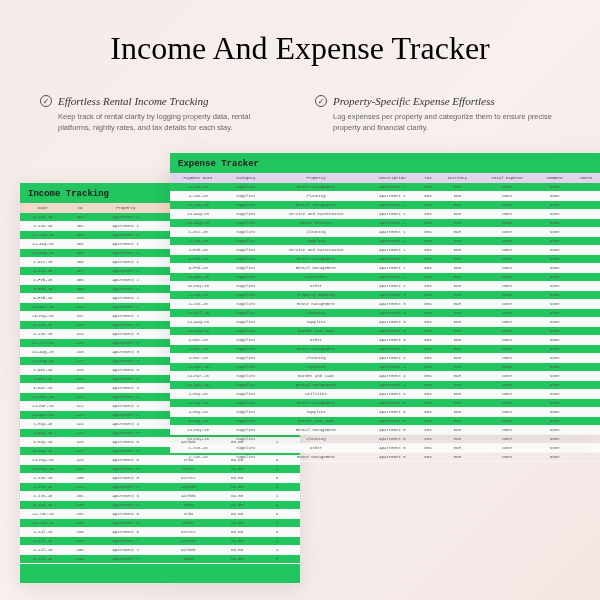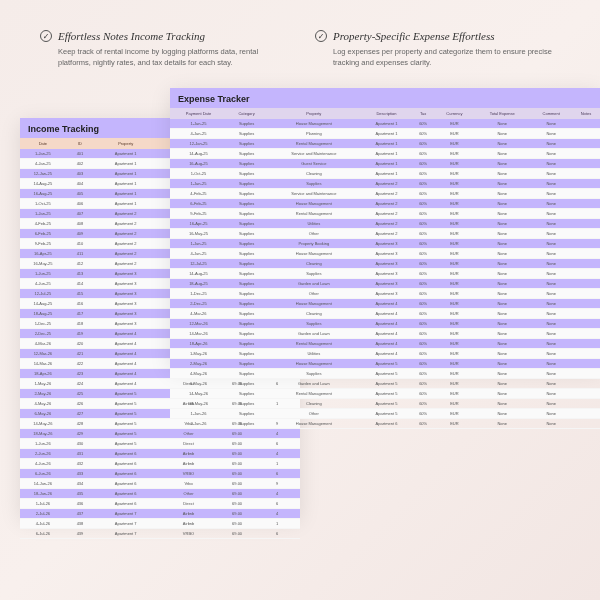"Income And Expense Tracker" h1 { html: none -> <h1>Income And Expense Tracker</h1> }
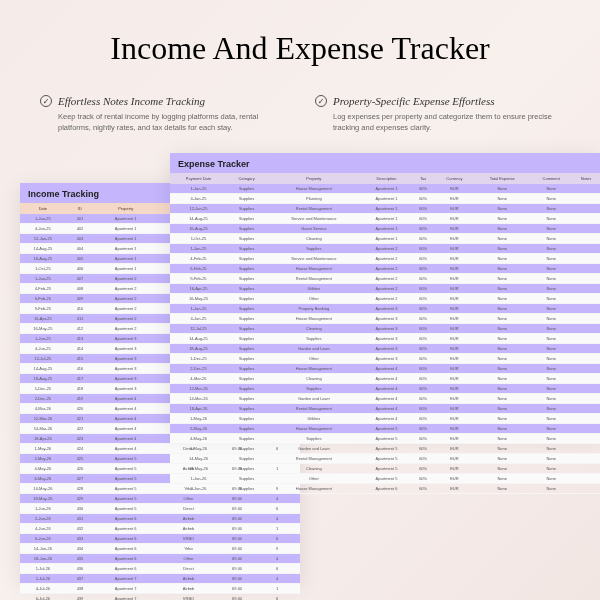"Effortless Notes Income Tracking" span { text: Notes -> Rental }
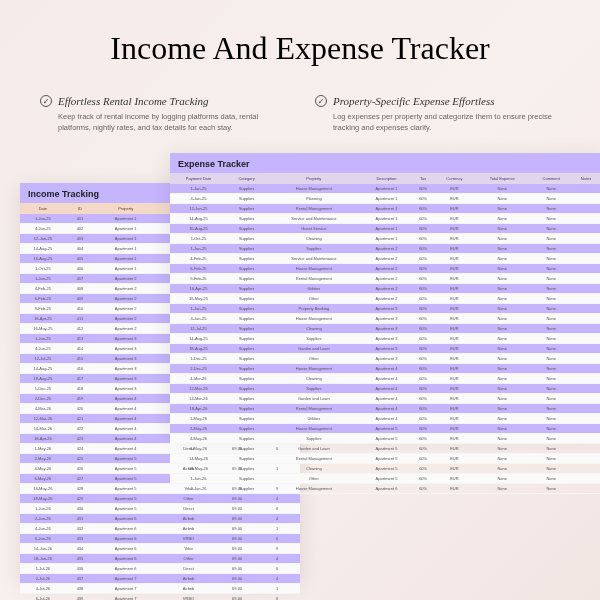"Keep track of rental income" div.feature-desc { text: income by logging platforms -> clarity by logging property }
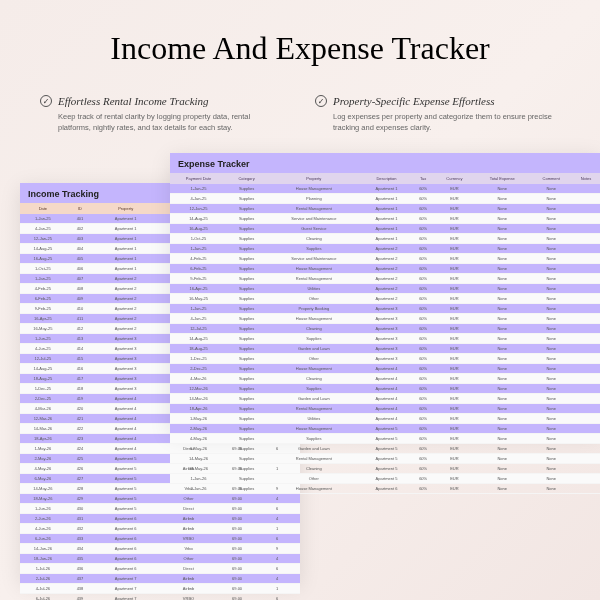"Log expenses per property and" div.feature-desc { text: tracking and expenses -> property and financial }
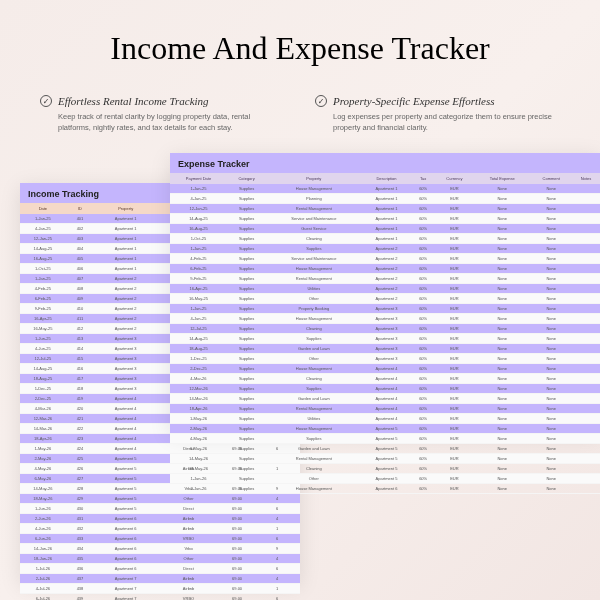"Expense Tracker" .sheet { background: #c4b5fd -> #22c55e; font-family: Liberation Sans, sans-serif -> Liberation Mono, monospace }
